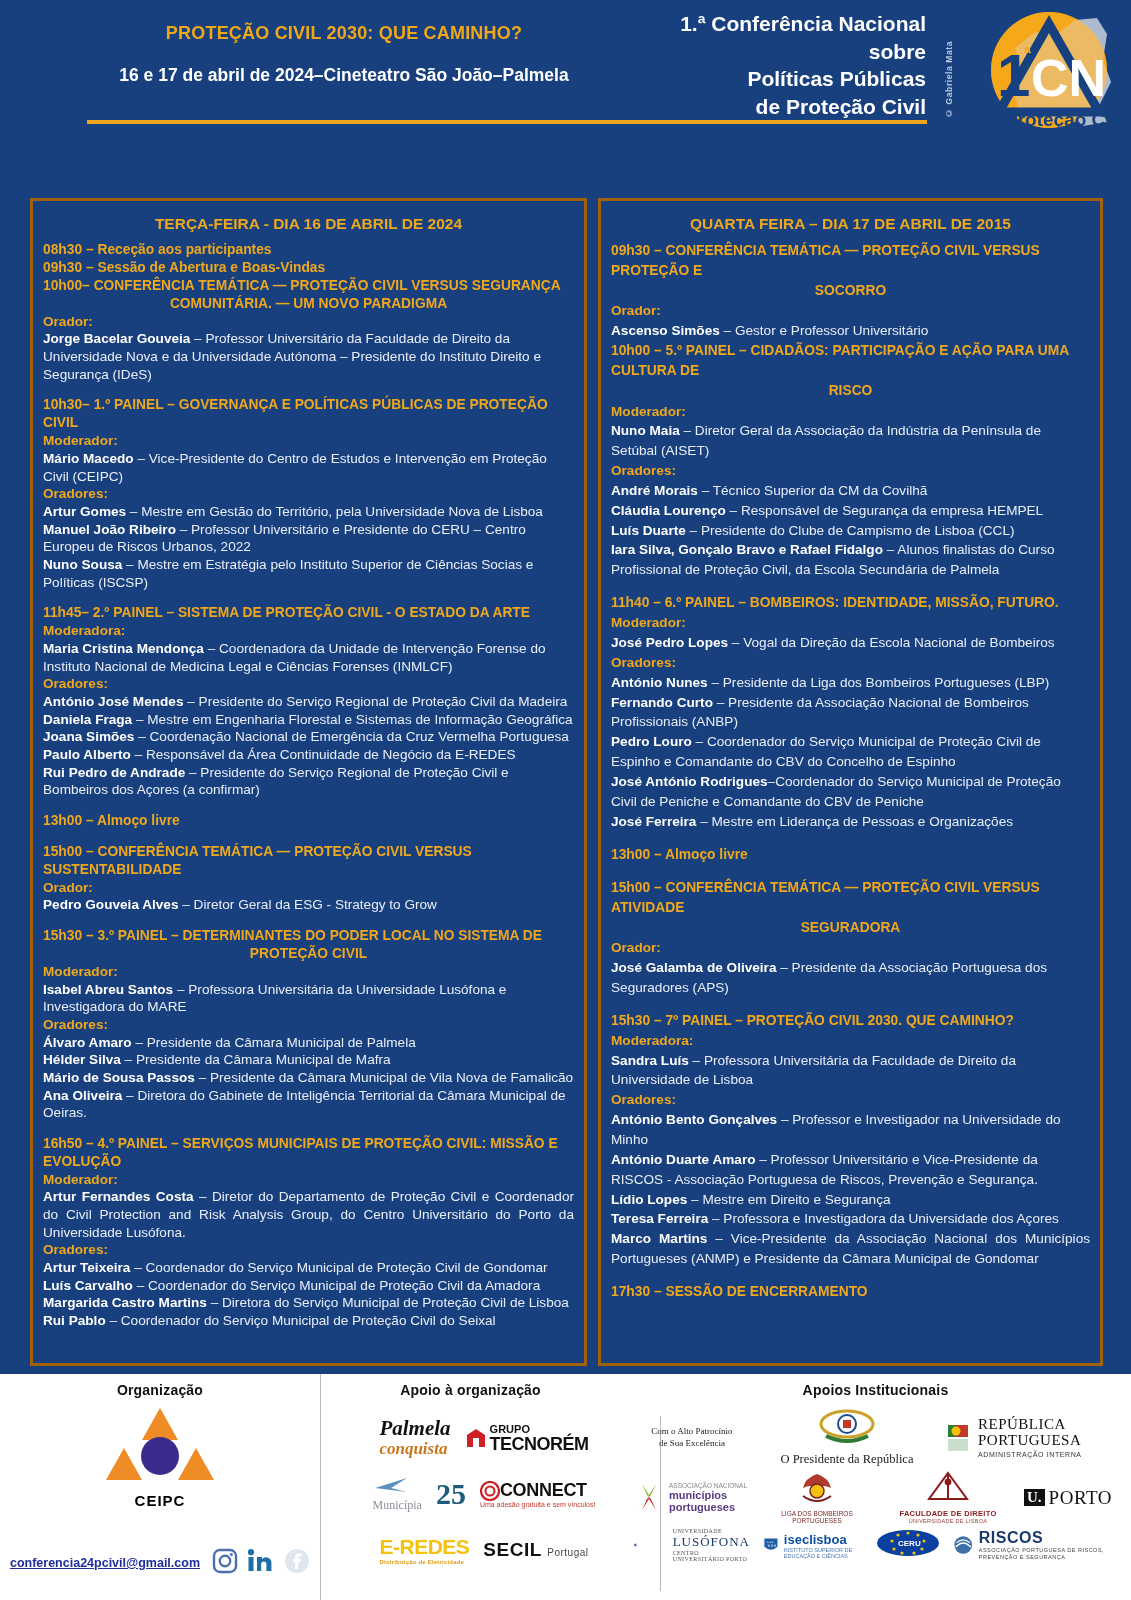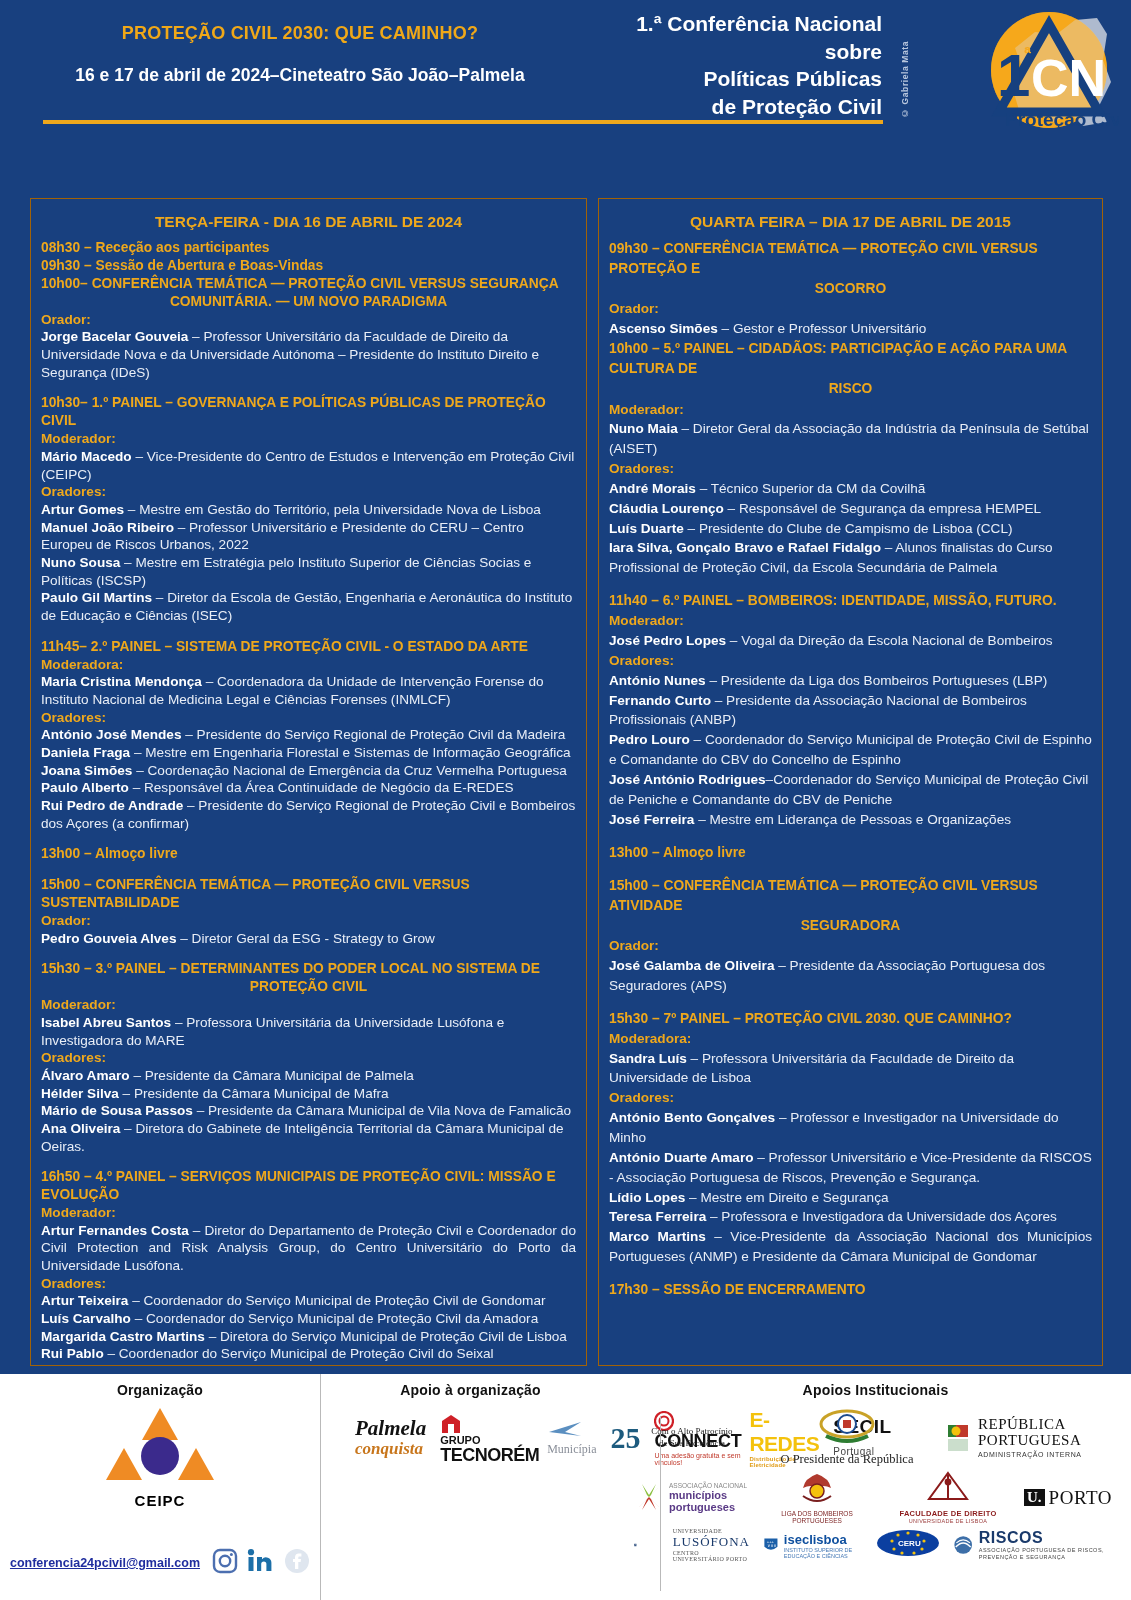"PROTEÇÃO CIVIL 2030: QUE CAMINHO?" .header { margin-left: none -> 44px }
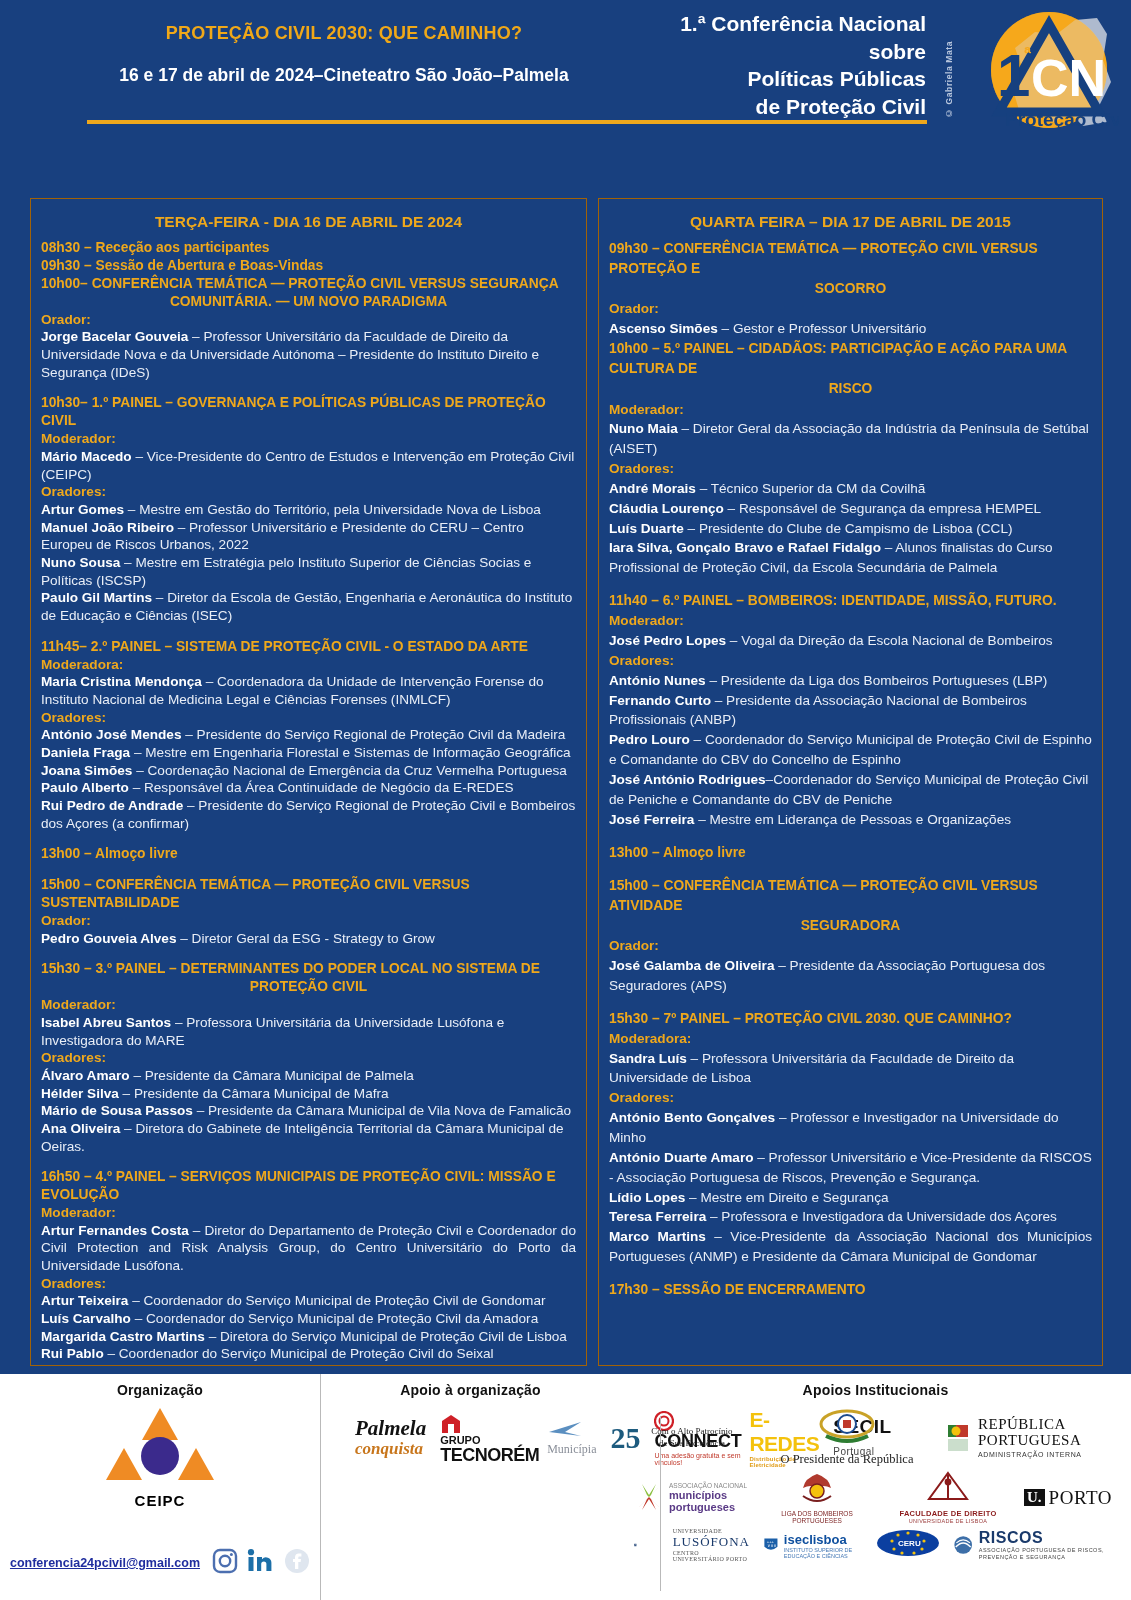"TERÇA-FEIRA - DIA 16 DE" .daybox { border: 1px solid #a16207 -> 3px solid #a16207 }
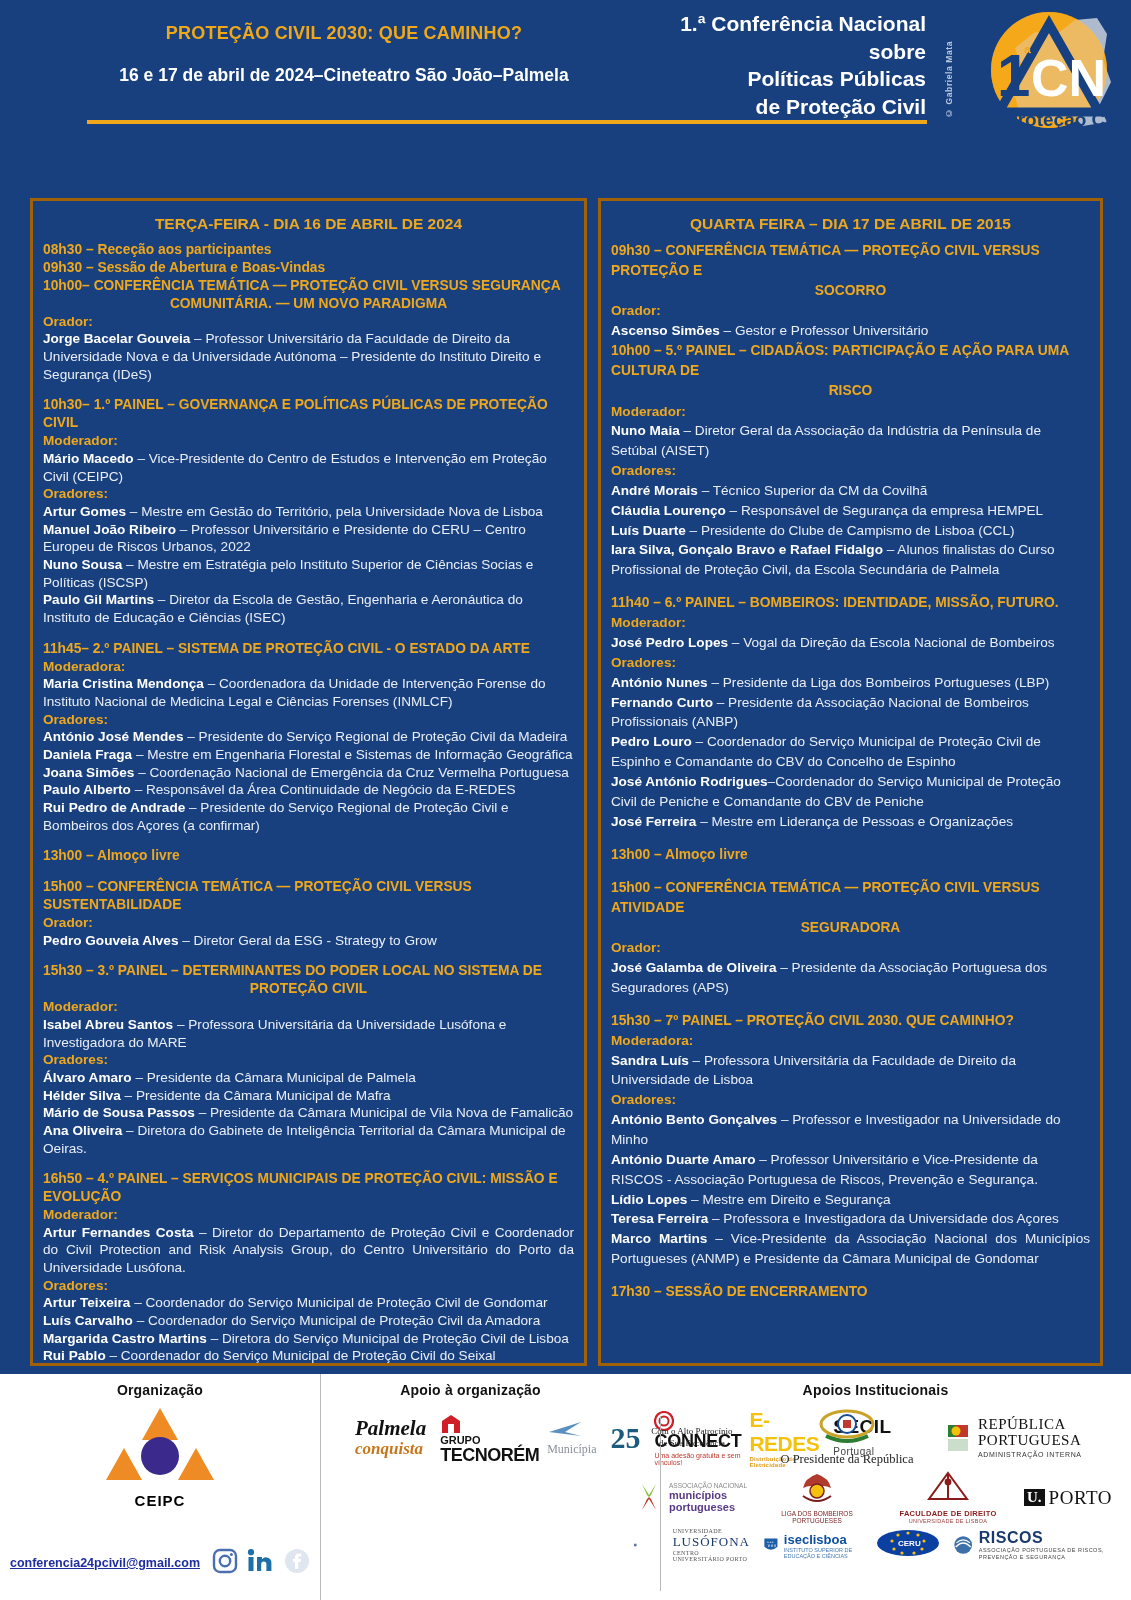"Paulo Gil Martins – Diretor" div.person { html: <div><b>Paulo Gil Martins</b><span> – Diretor da Escola de Gestão, Engenharia e Aeronáutica do Instituto de Educação e Ciências (ISEC)</span></div> -> none }
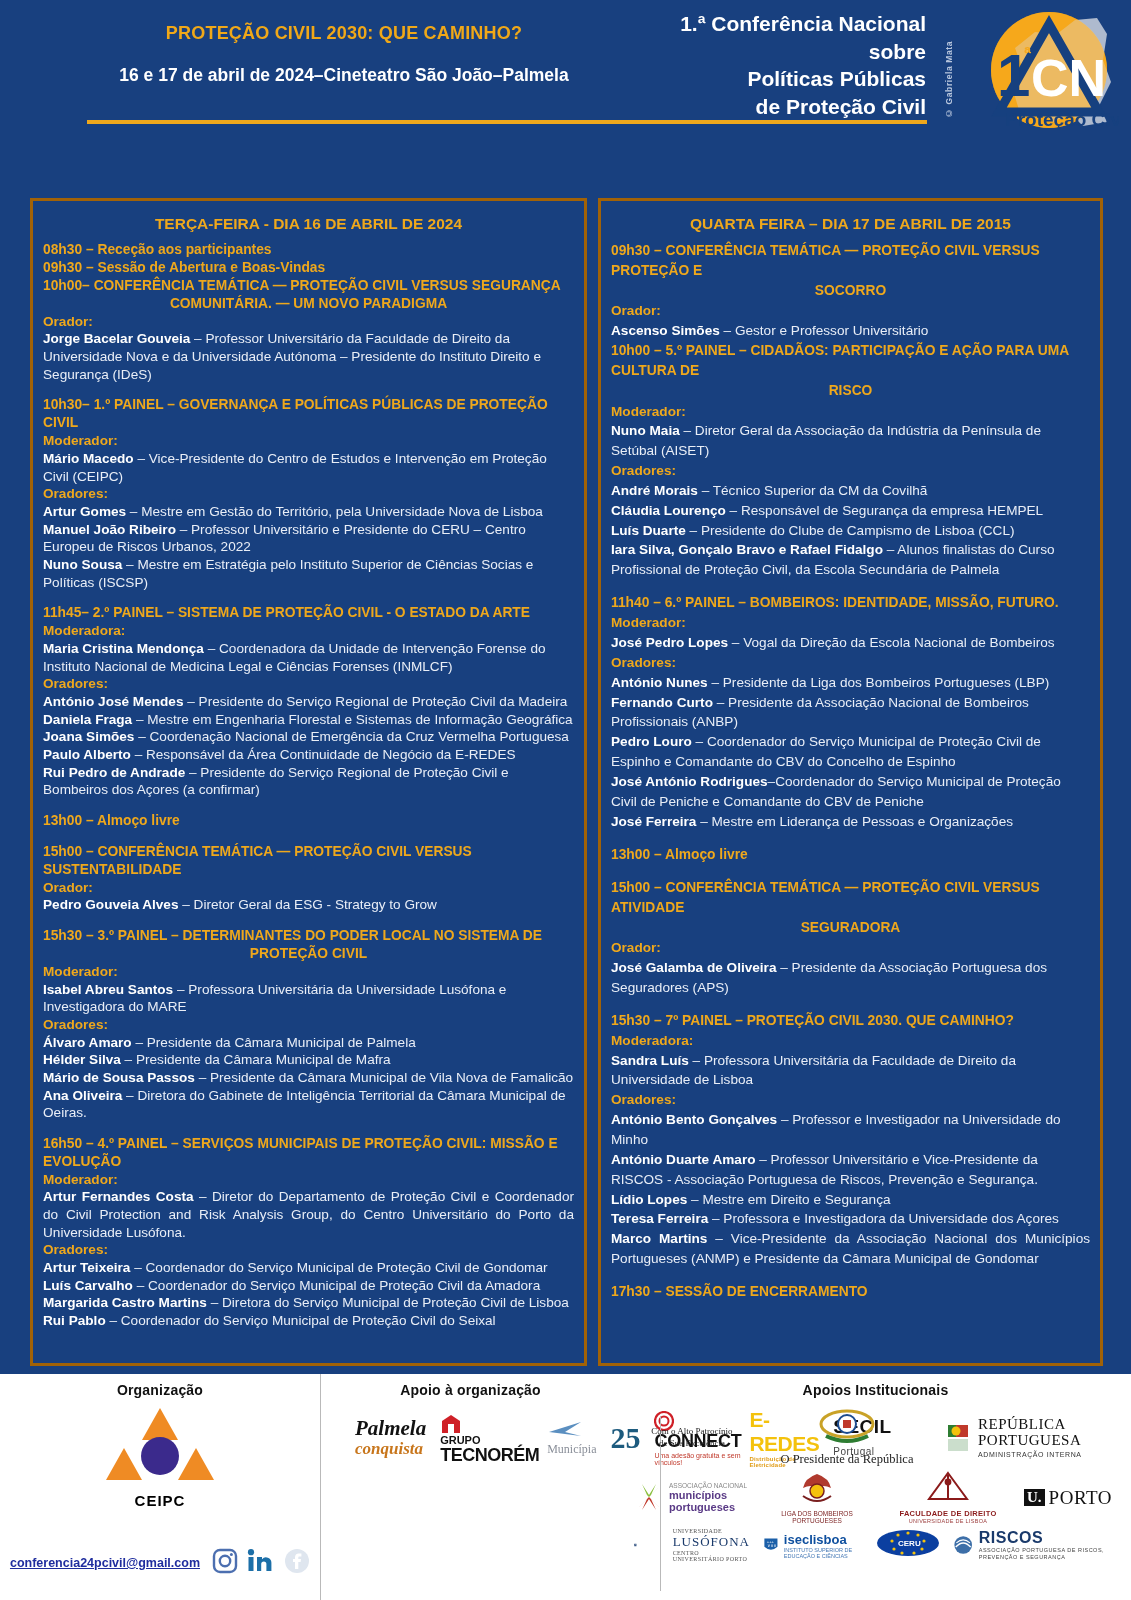"Palmela" .sponsor-grid { flex-direction: row -> column }
